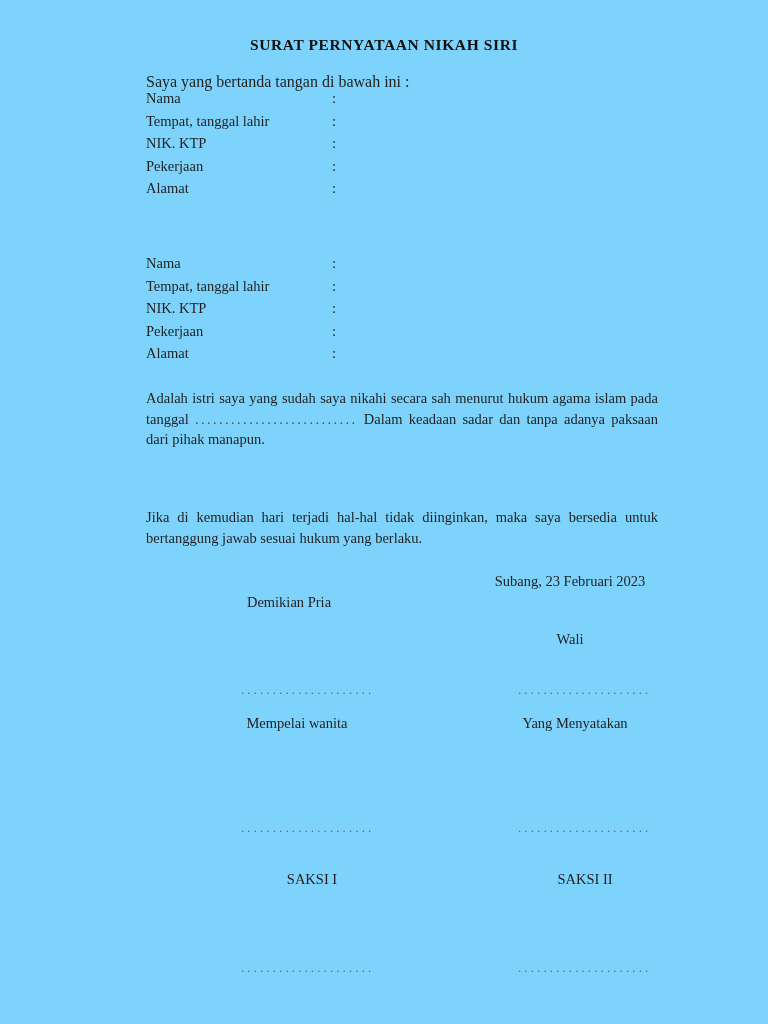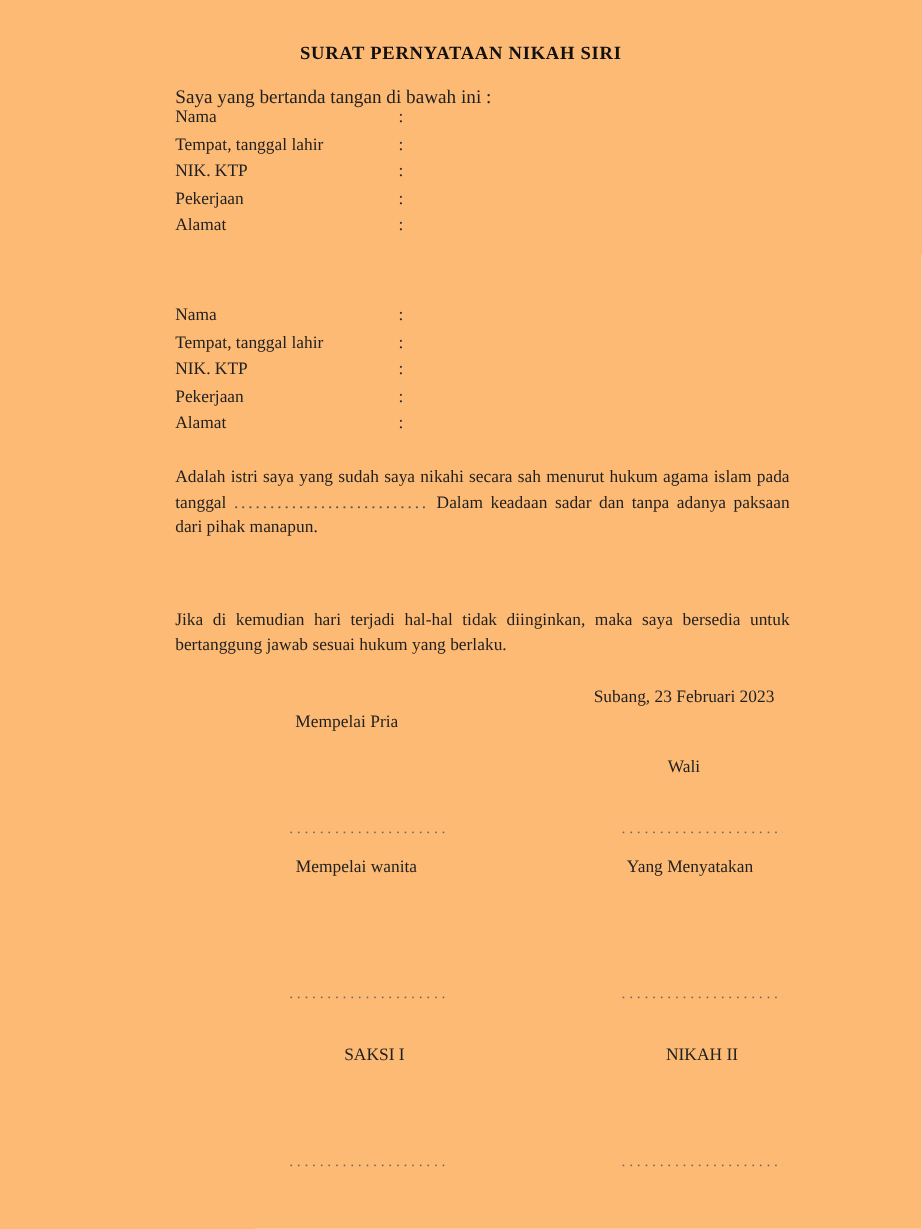"SURAT PERNYATAAN NIKAH SIRI" .page { background: #fdba74 -> #7dd3fc }
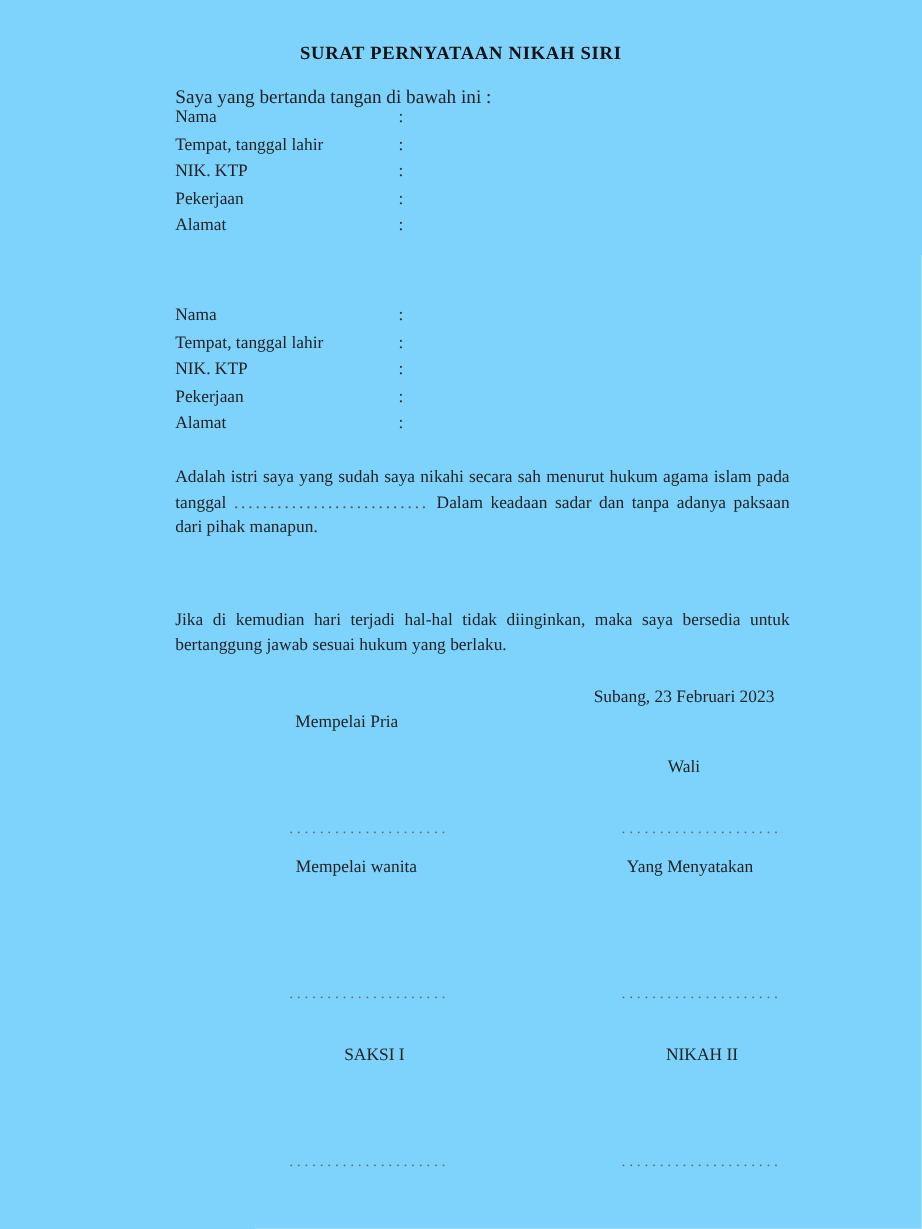"Mempelai Pria" div.sign-label { text: Mempelai -> Demikian }
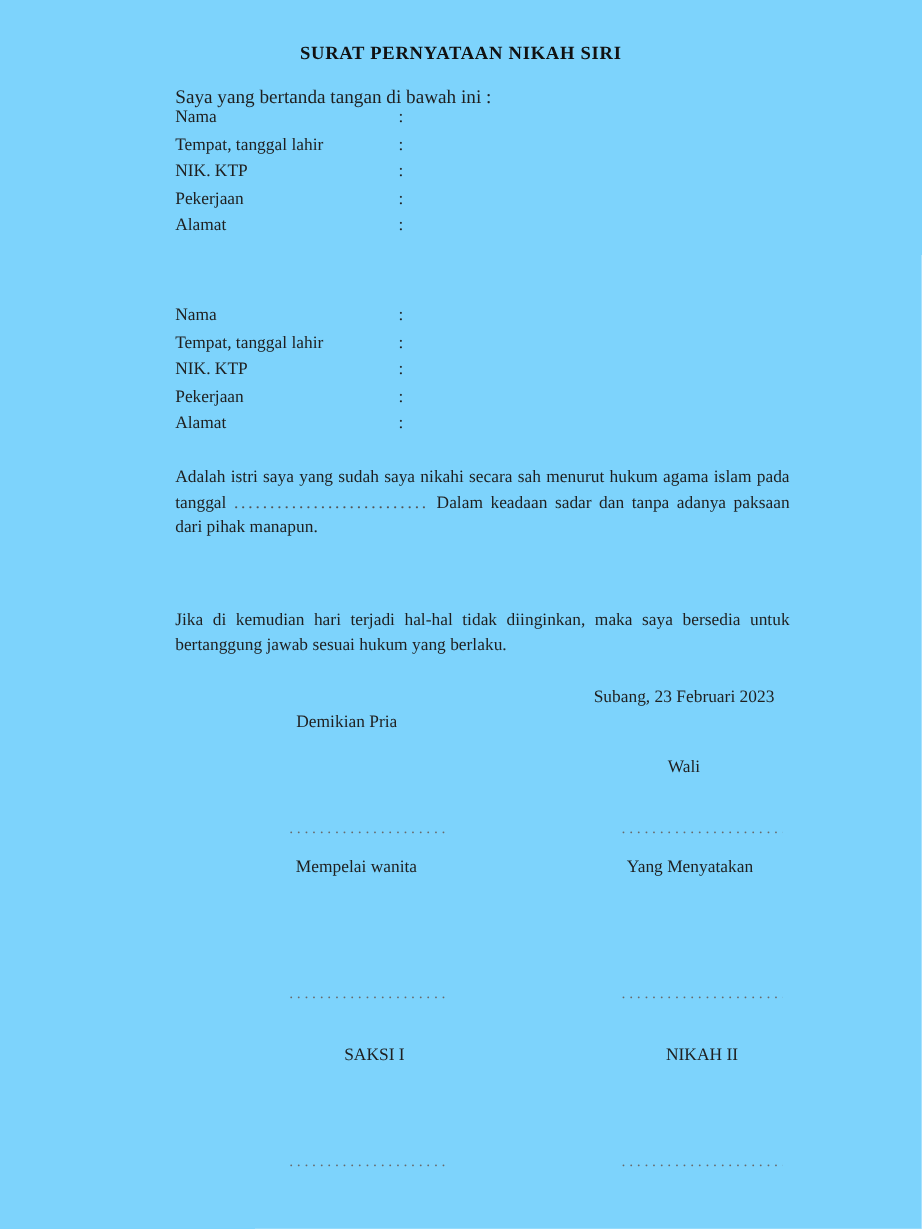"NIKAH II" div.sign-label { text: NIKAH -> SAKSI }
